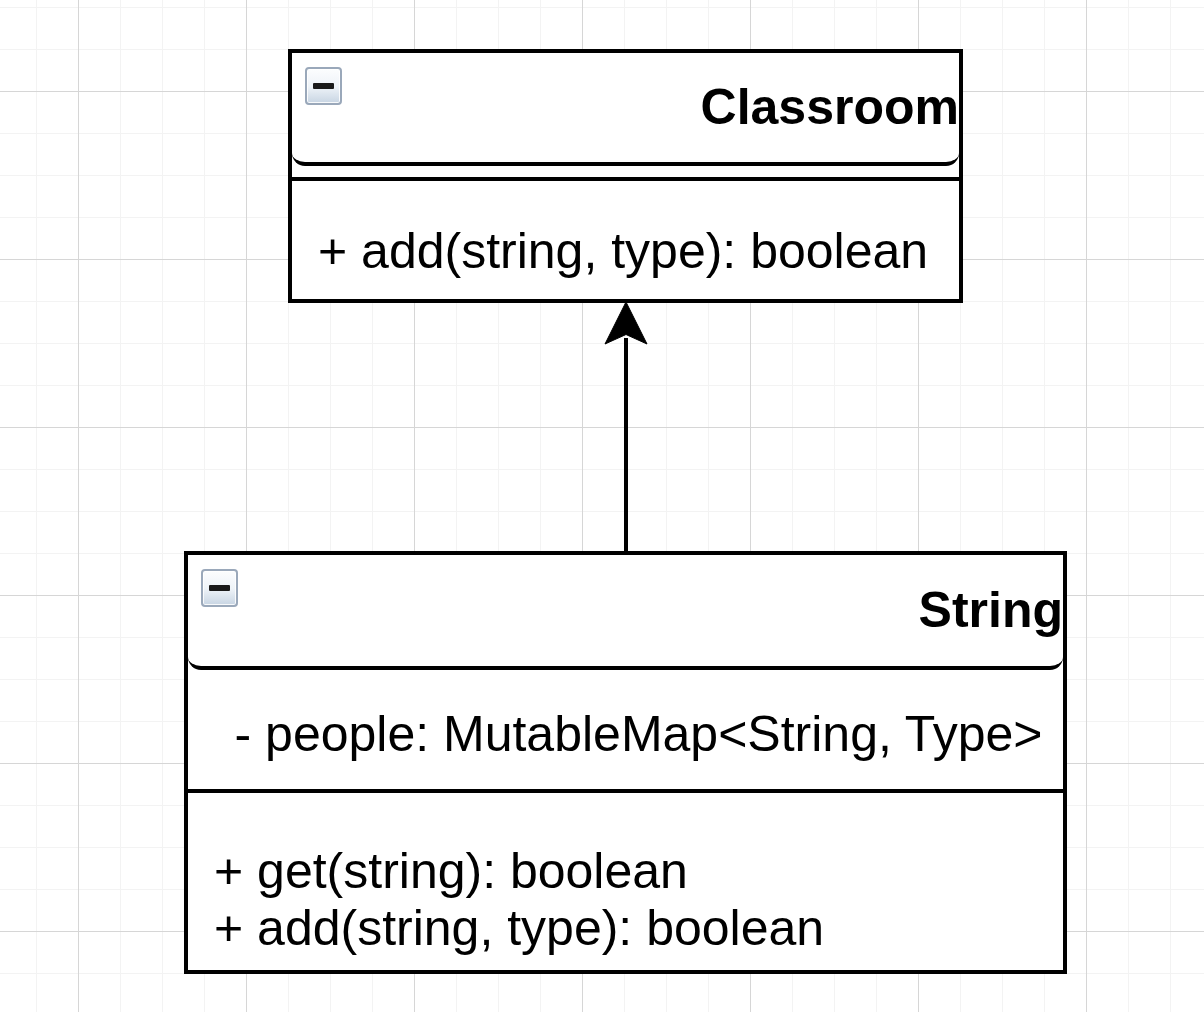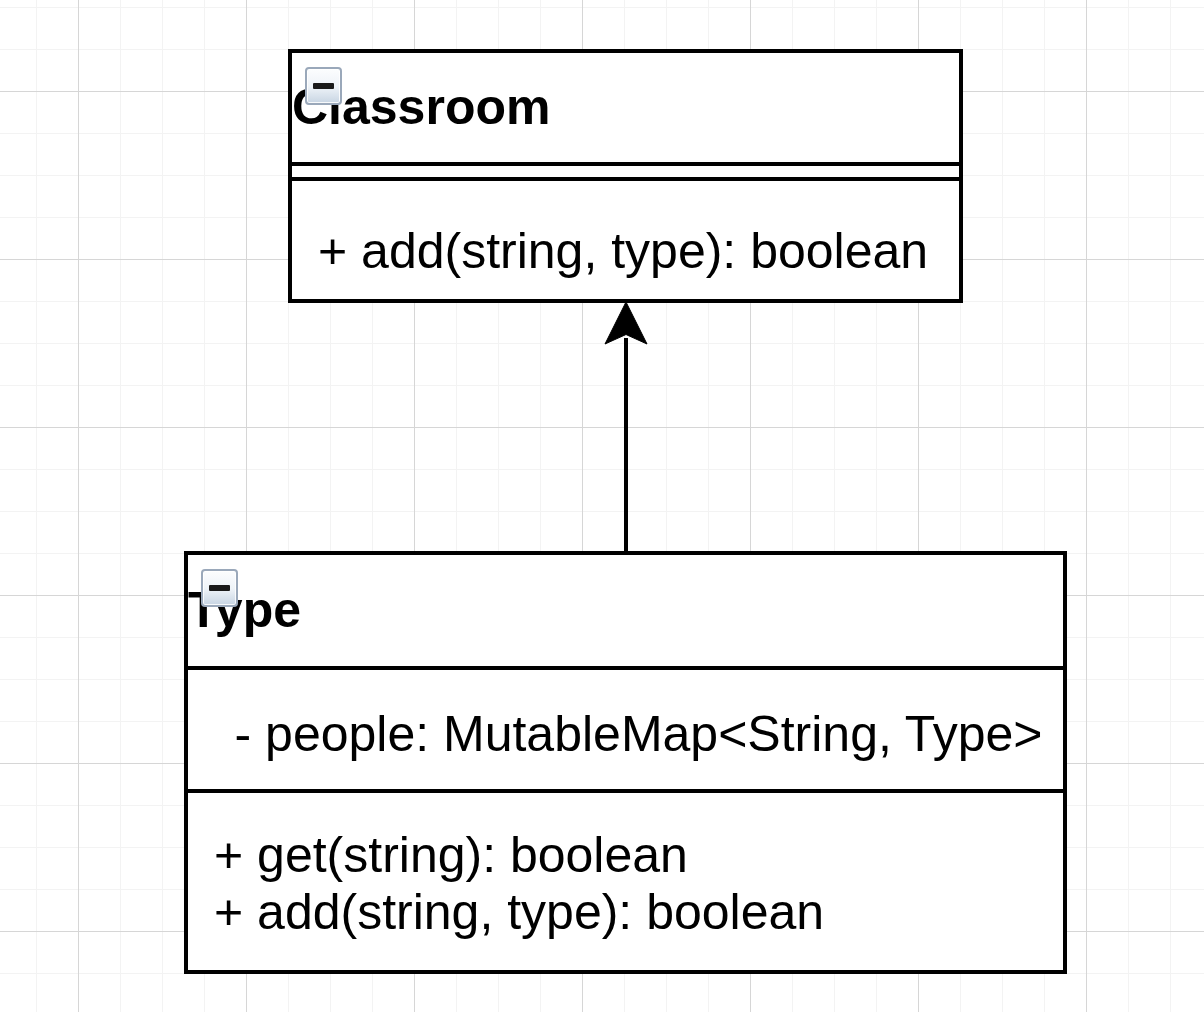"Classroom" .uml-class .header { border-radius: none -> 13px; justify-content: flex-start -> flex-end }
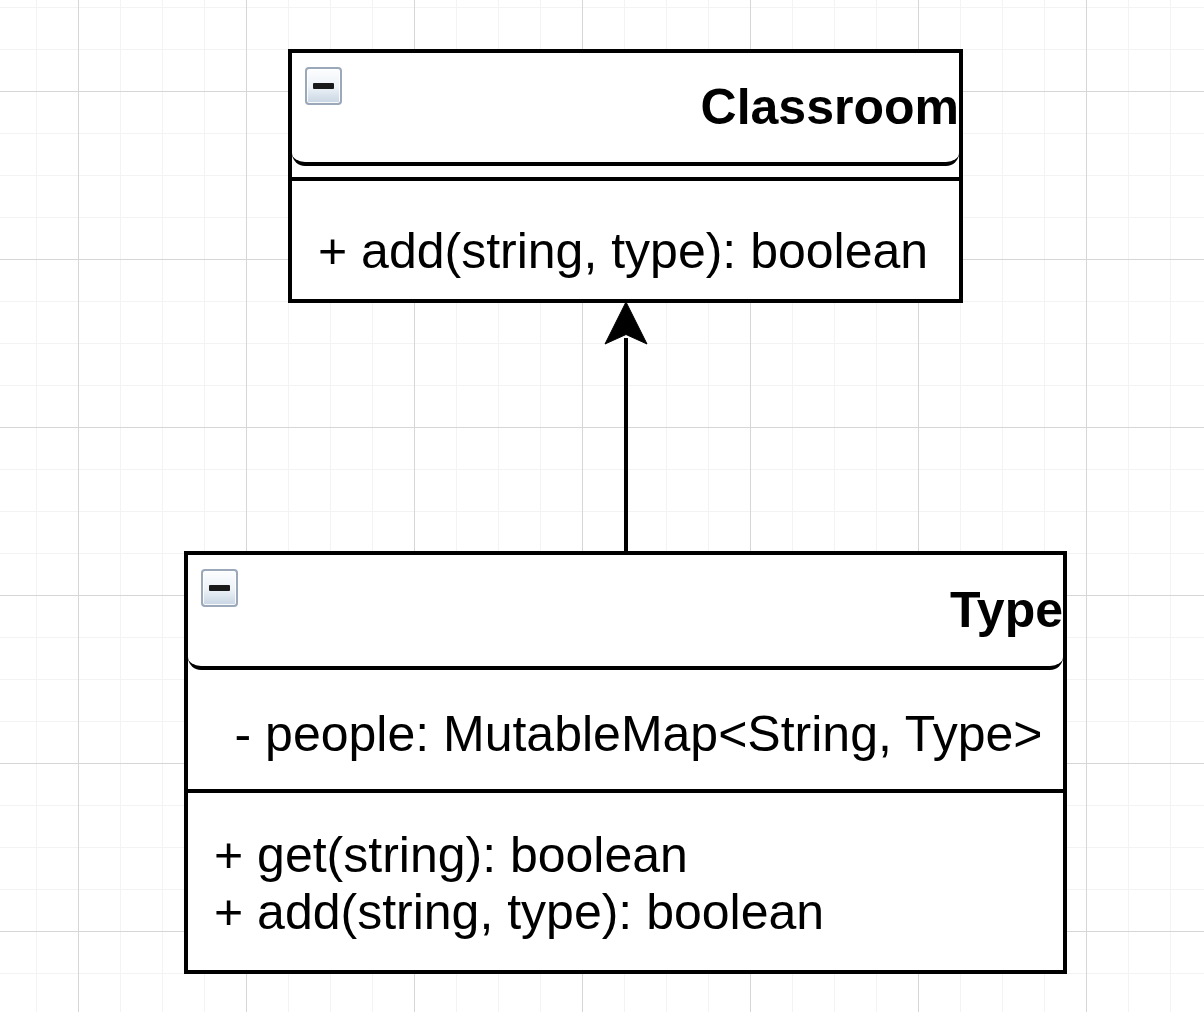"Type" div.title { text: Type -> String }
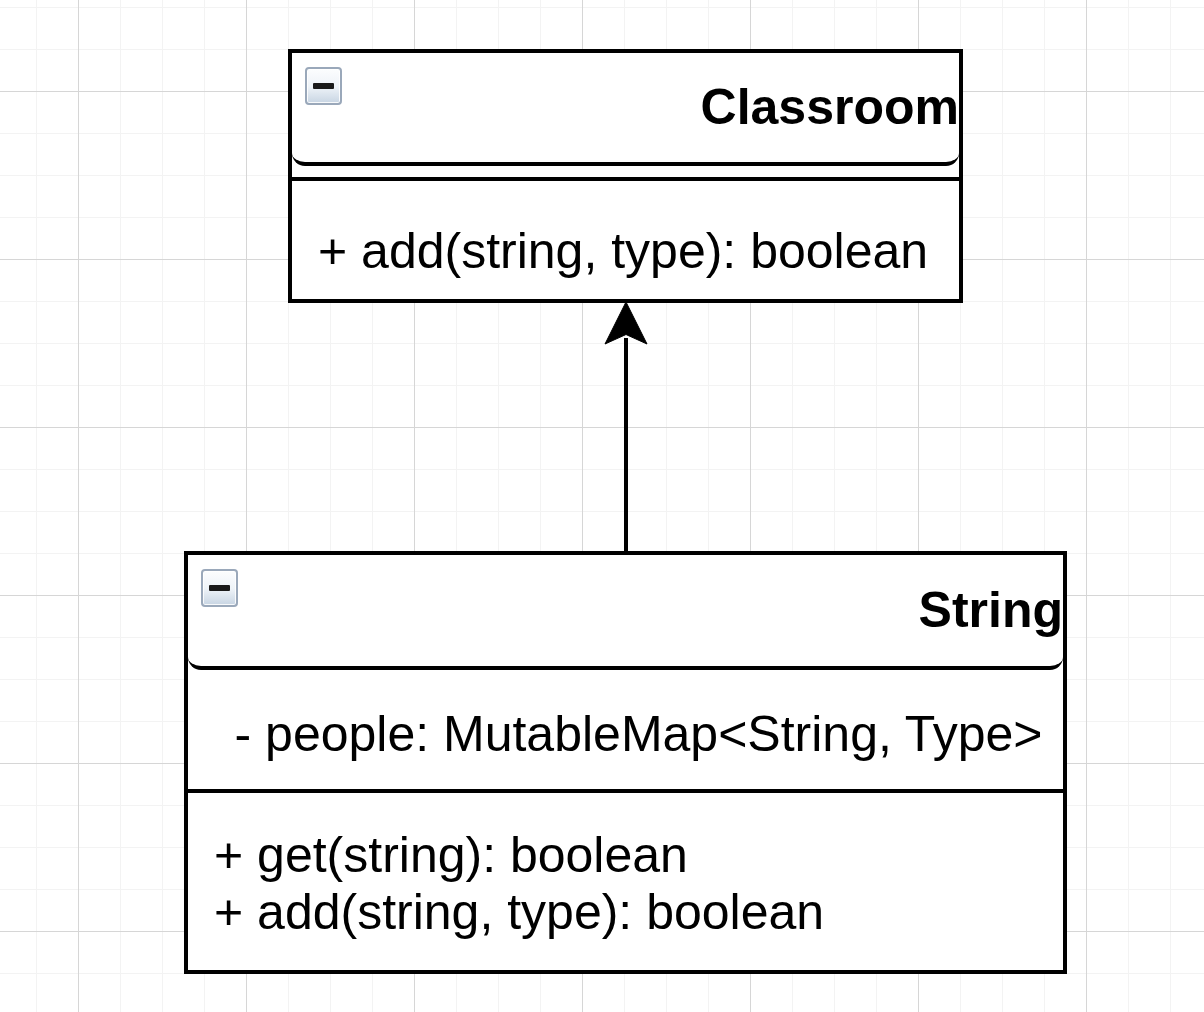"+ get(string): boolean" .admin .methods { padding-top: 34px -> 50px }
